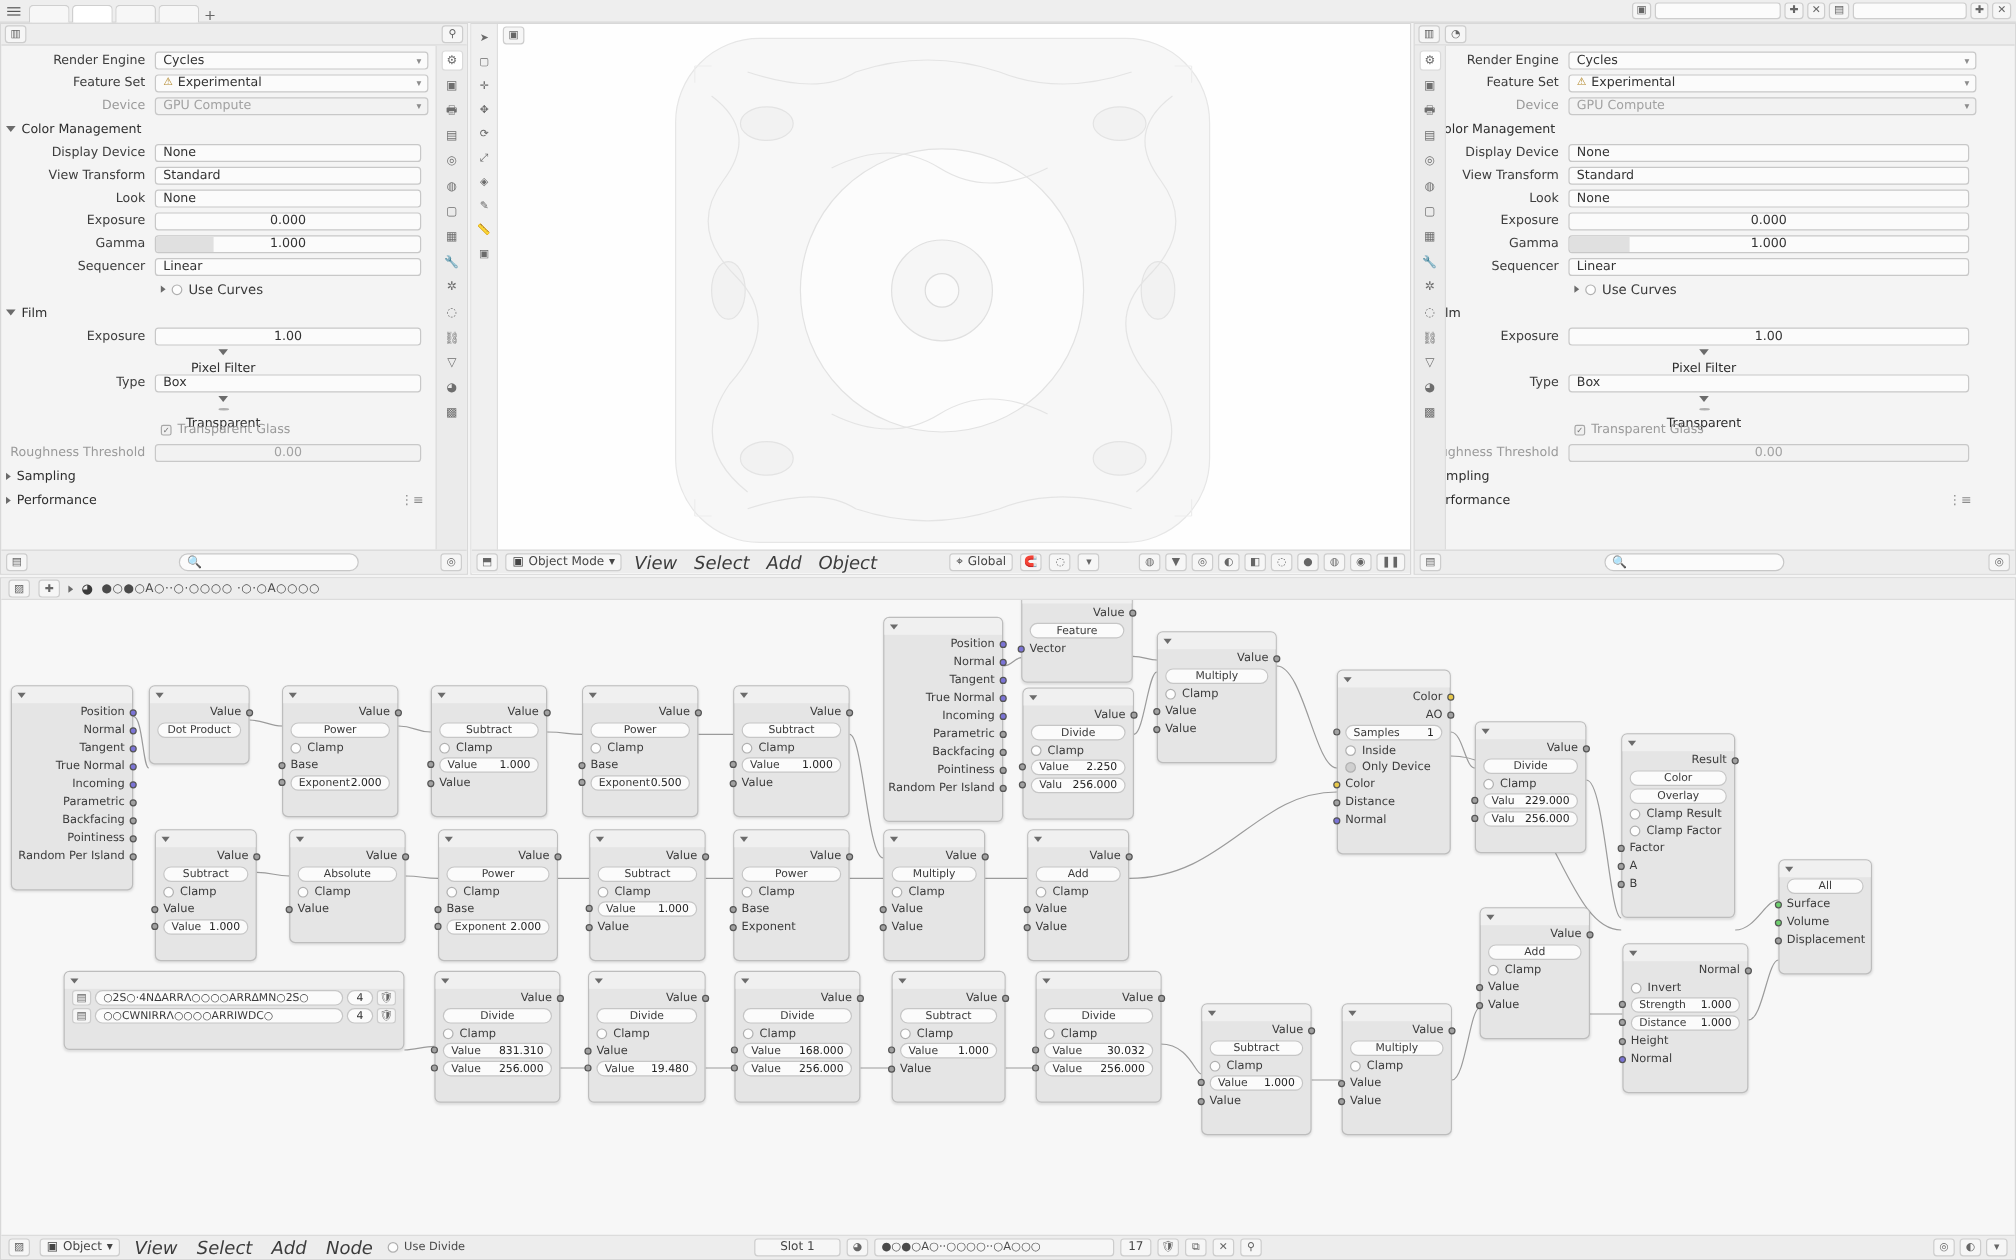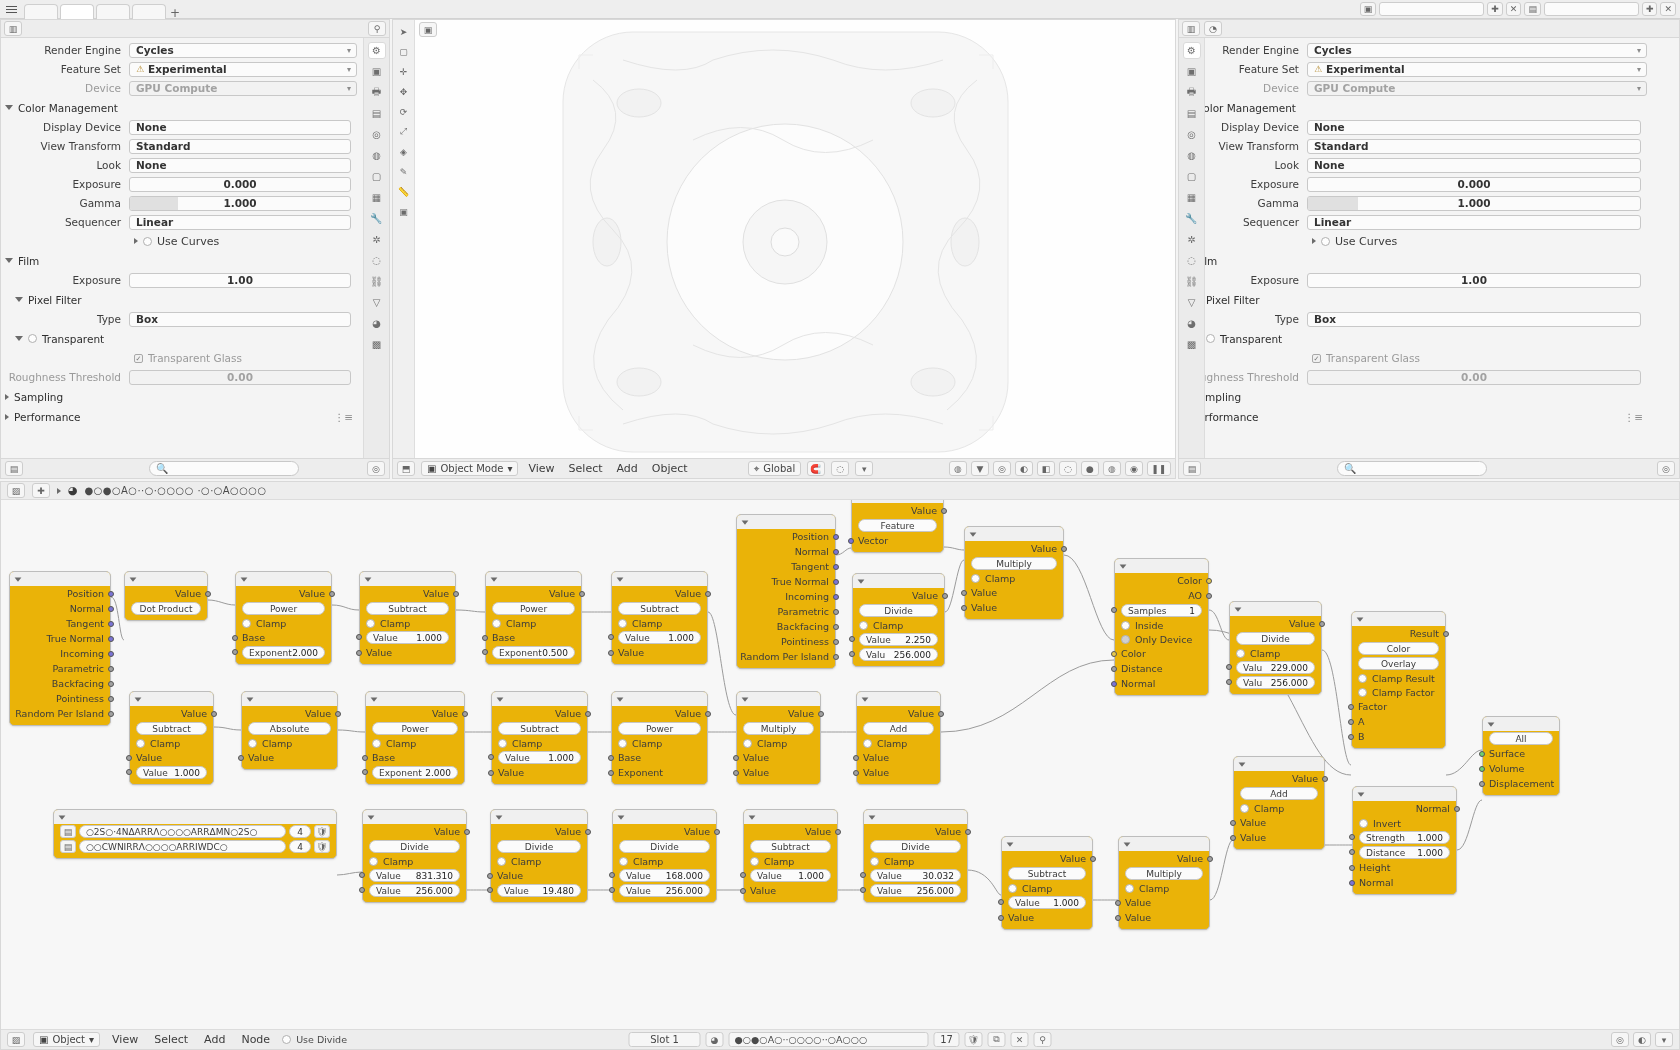"Cycles" .ctrl { font-weight: bold -> none }
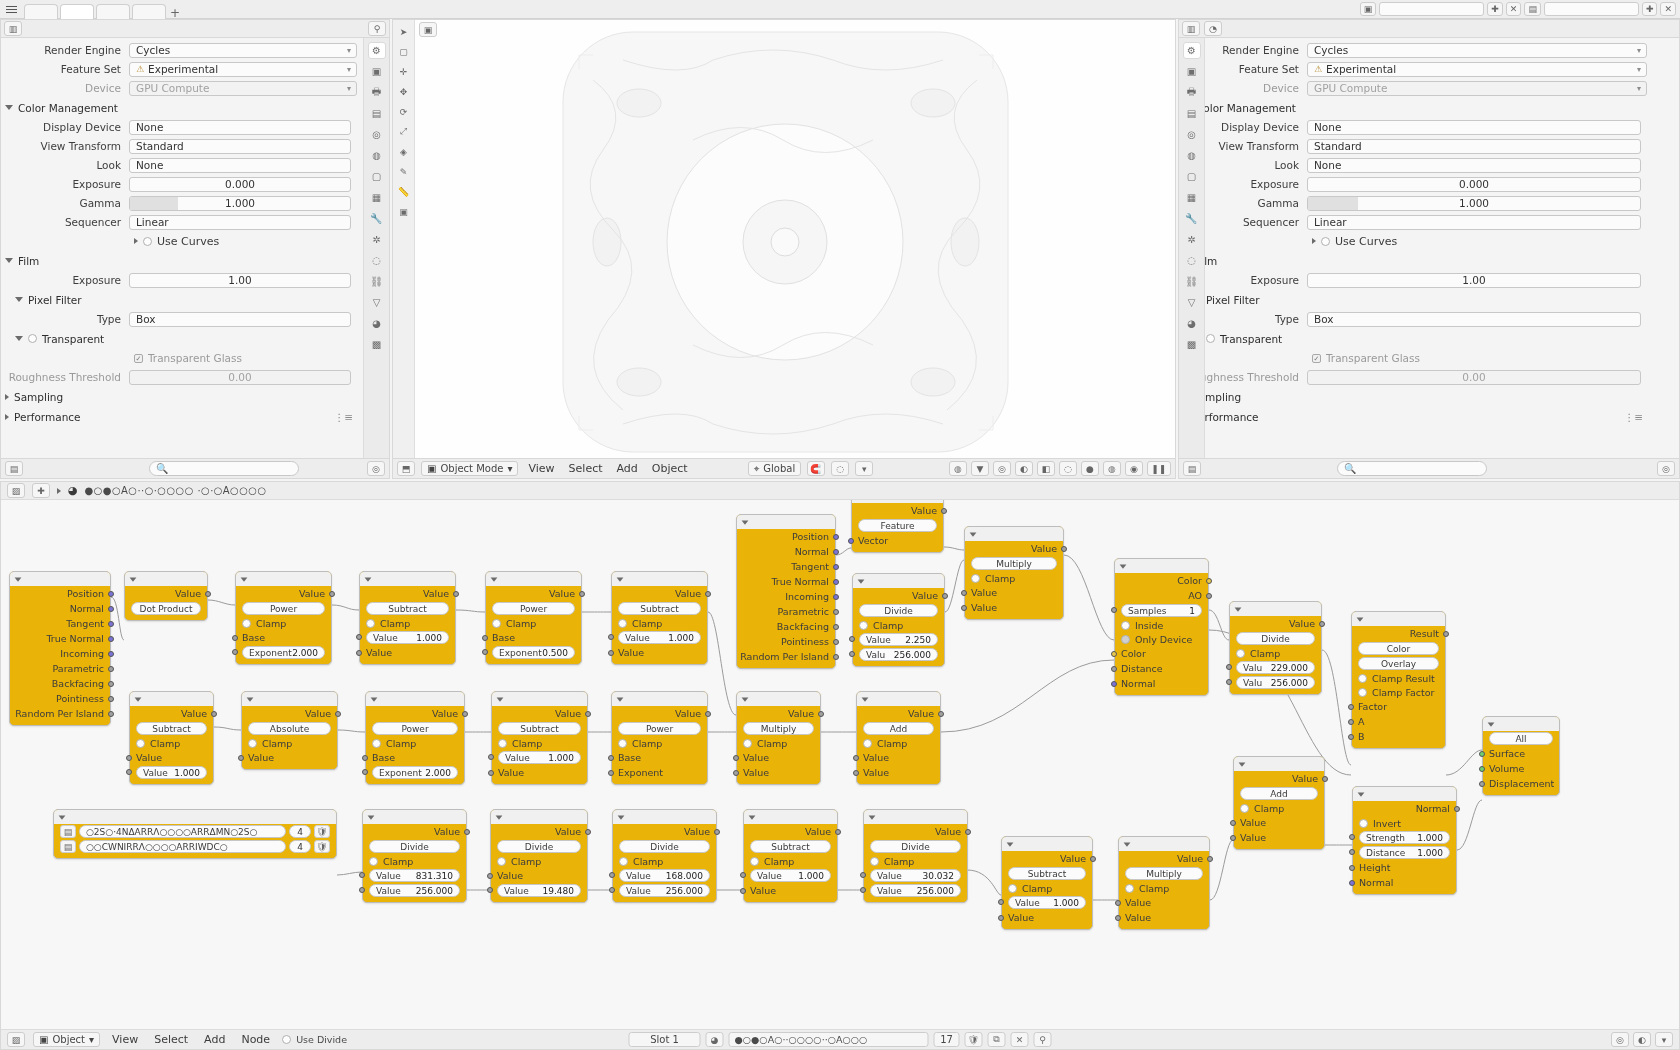"Pixel Filter" .sect.indent { flex-direction: none -> column }
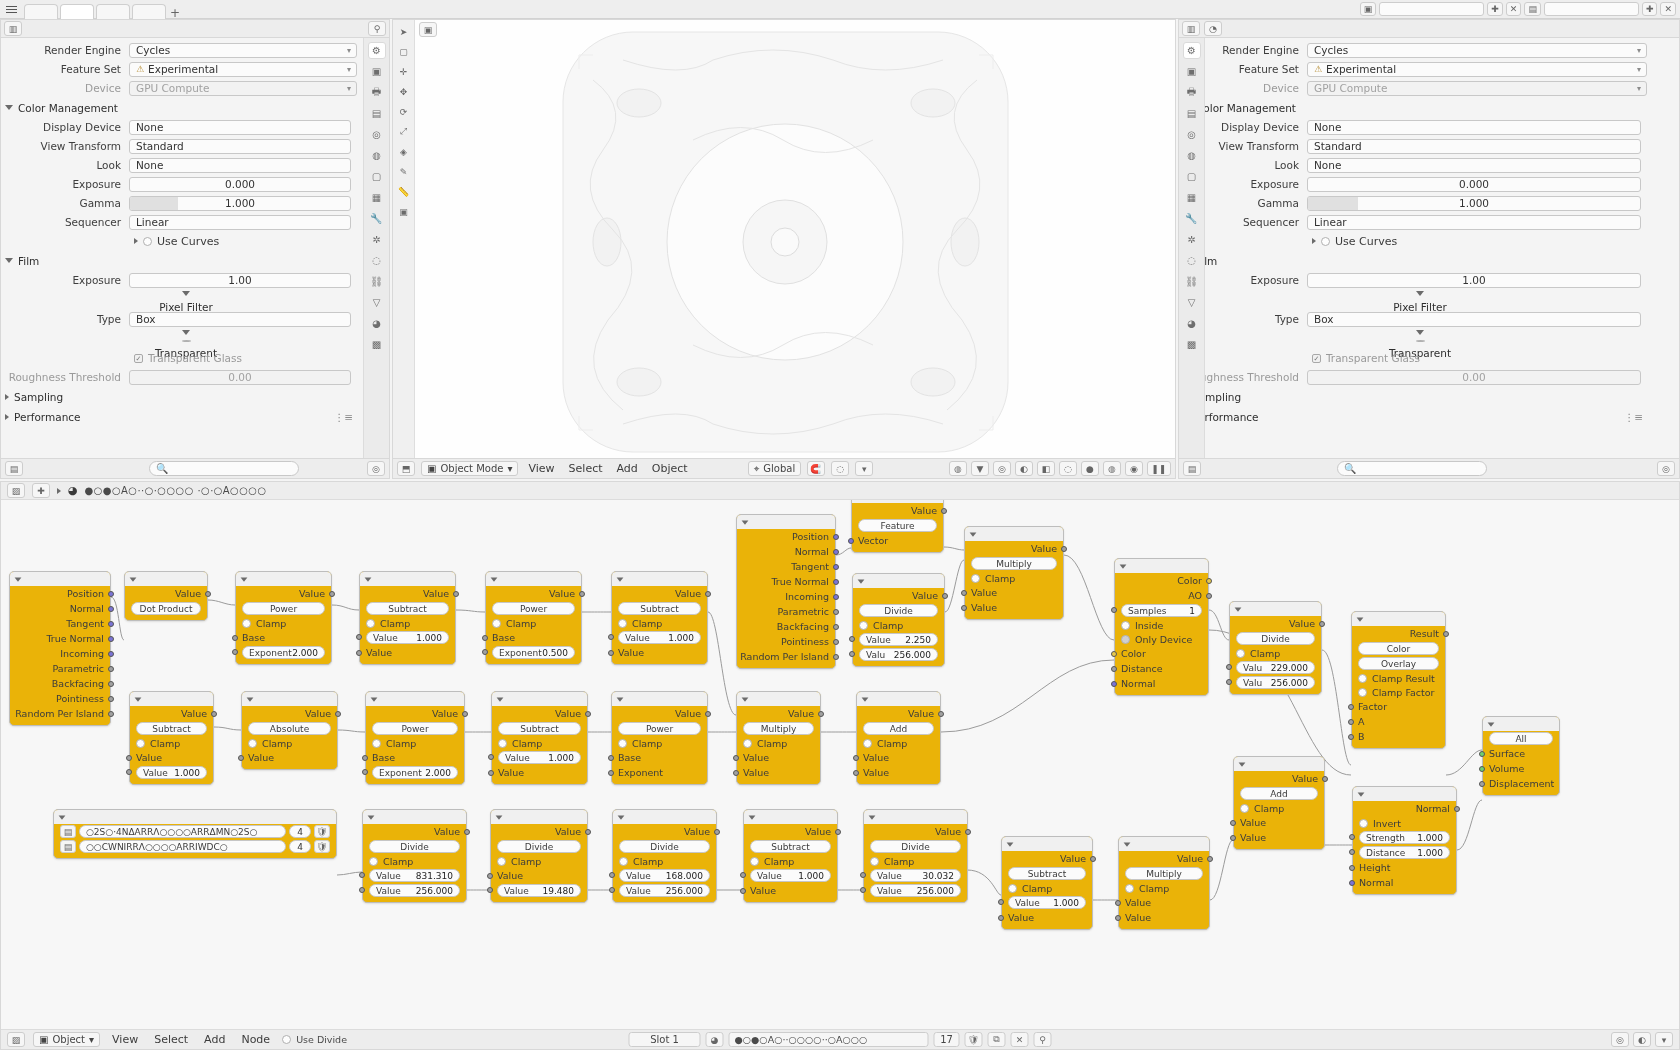"View" .menu-item { font-size: 11px -> 15px; font-style: none -> italic }
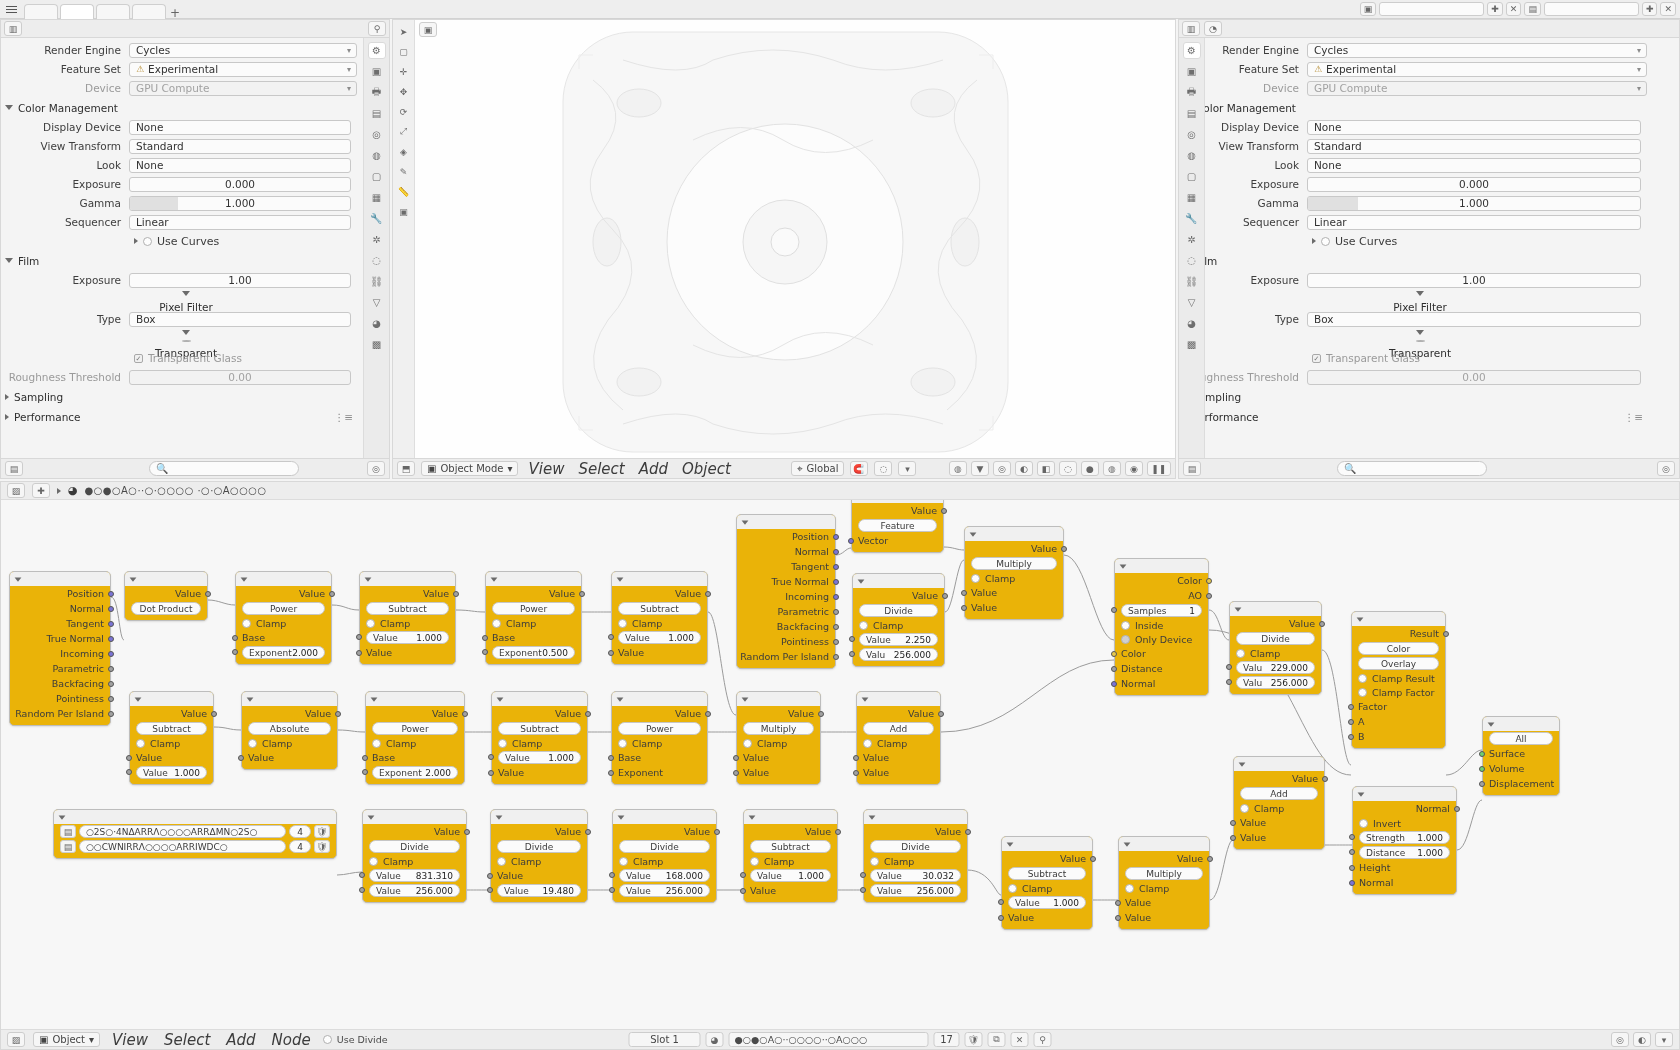"Value" .node { background: #eab308 -> #e5e5e5; padding-bottom: 4px -> 20px }
